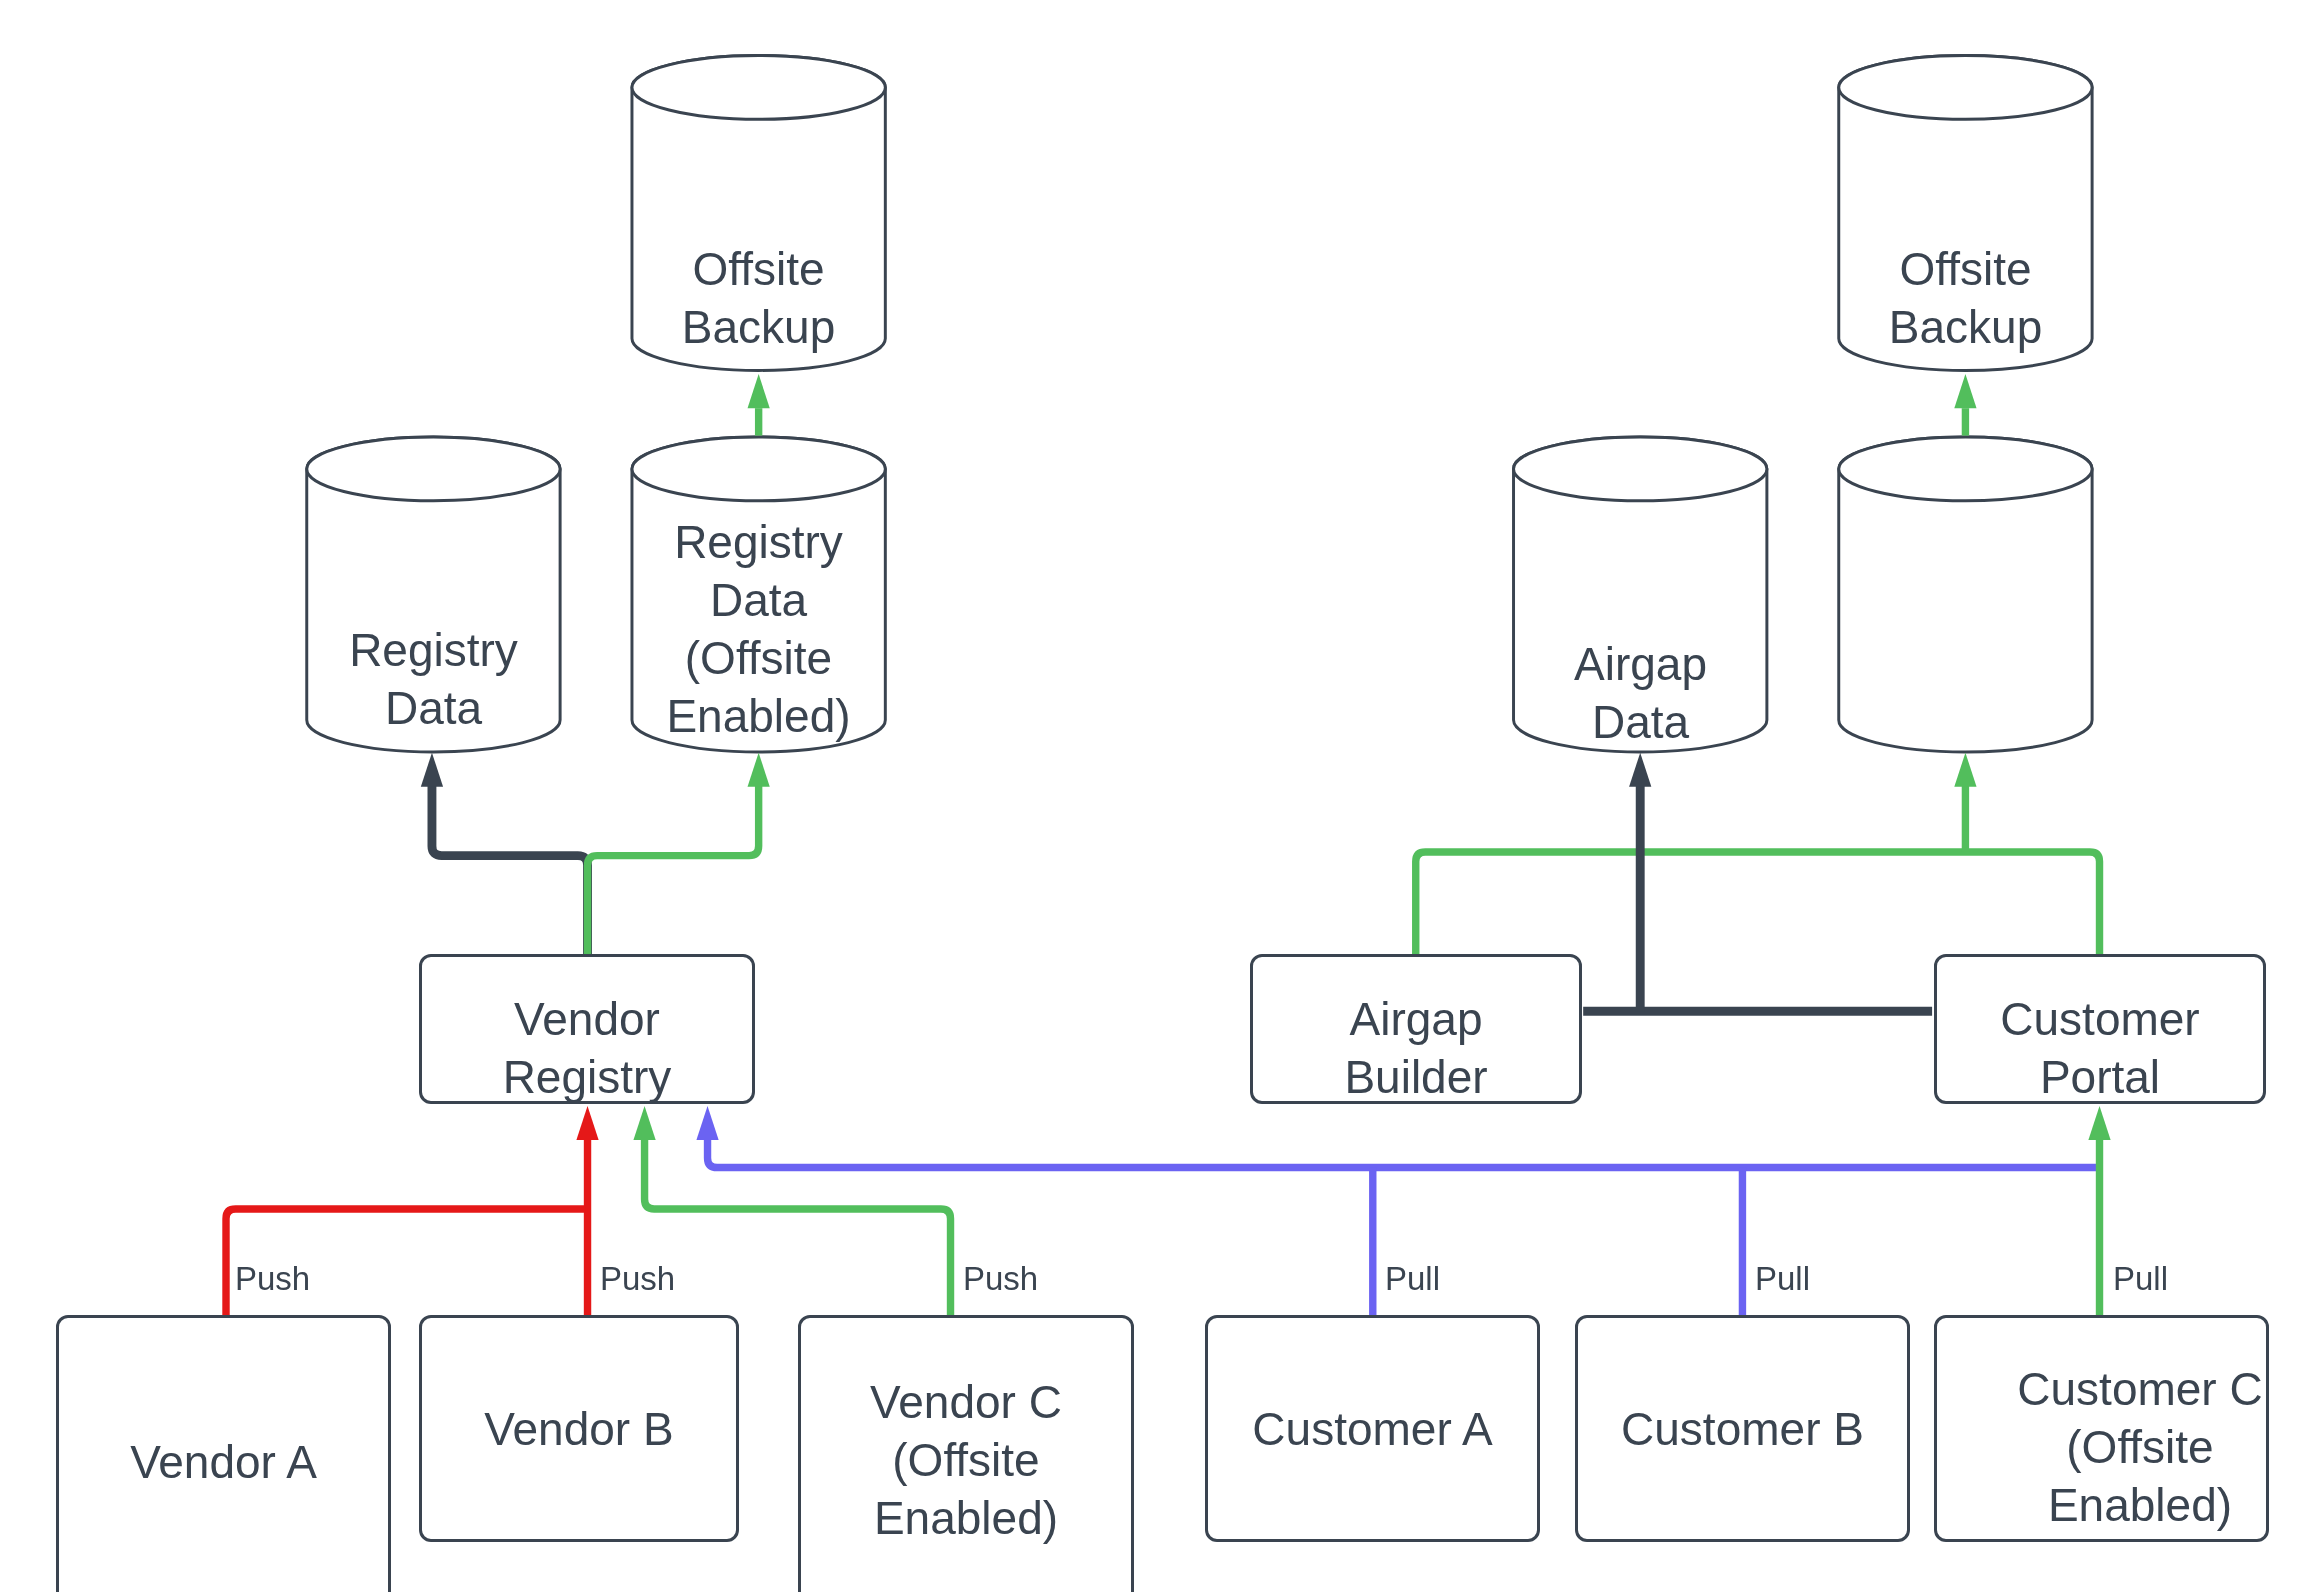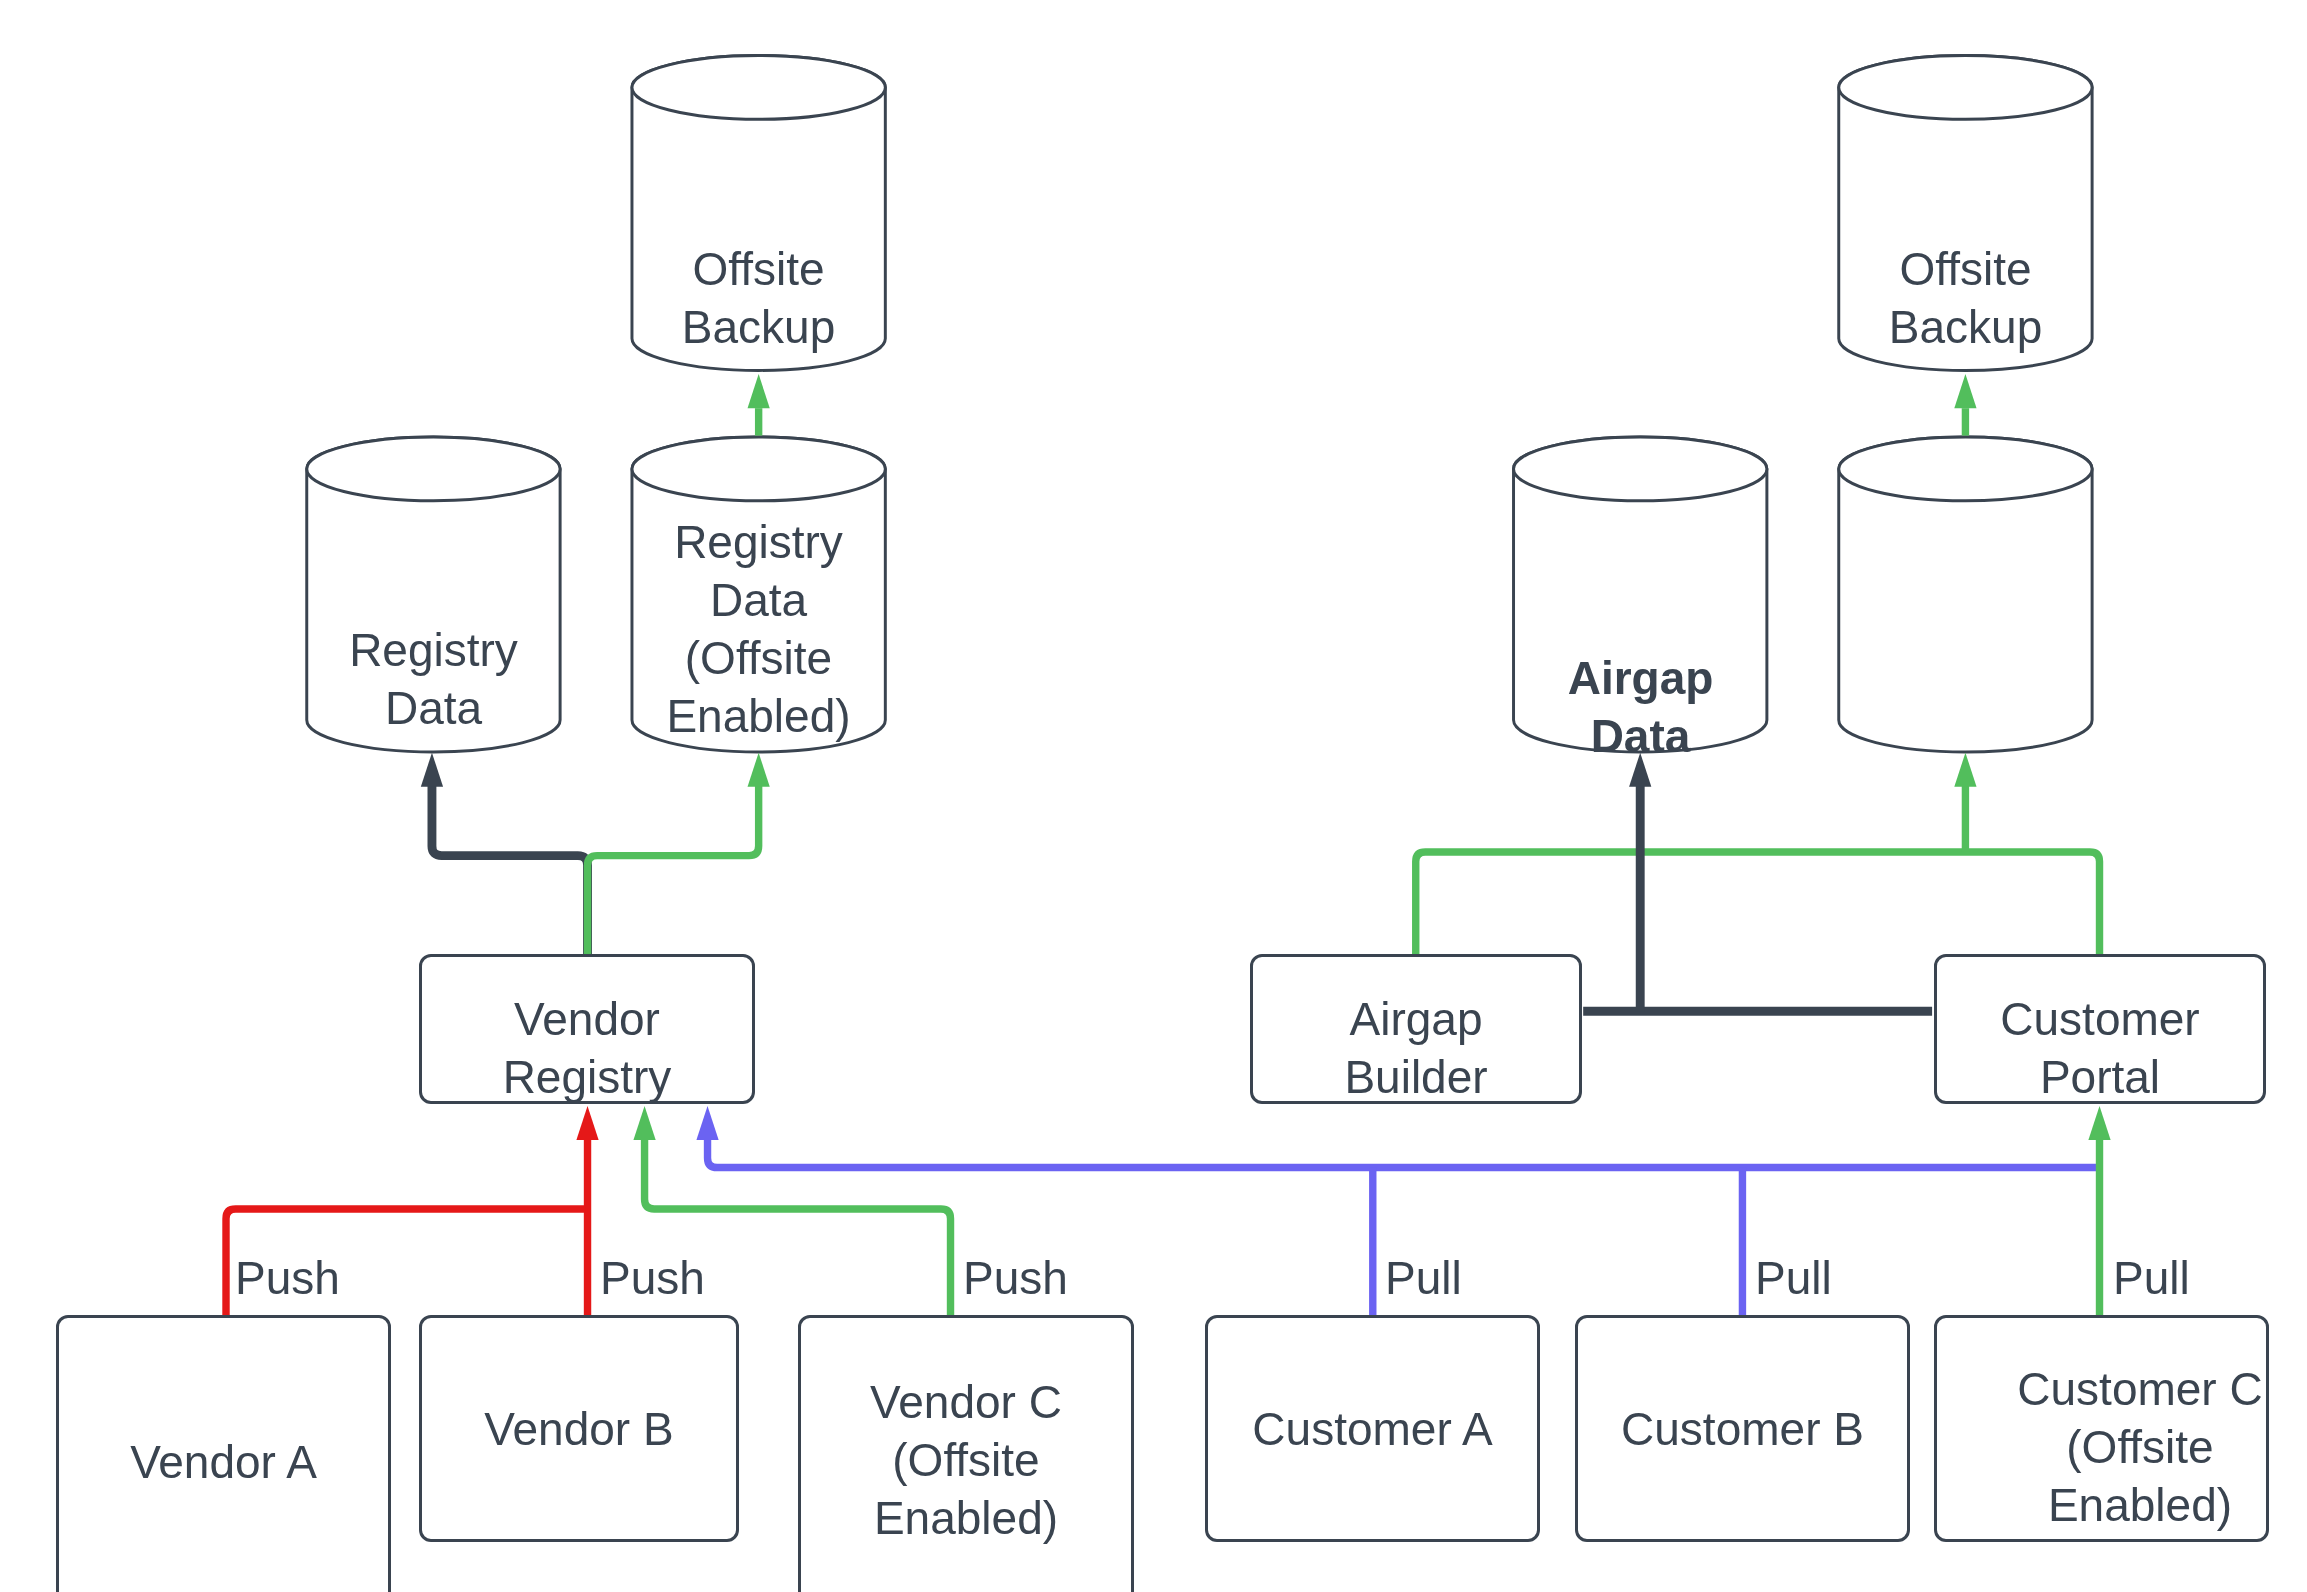"Airgap Data" div.cyl-label { font-weight: bold -> none; top: 506px -> 492px }
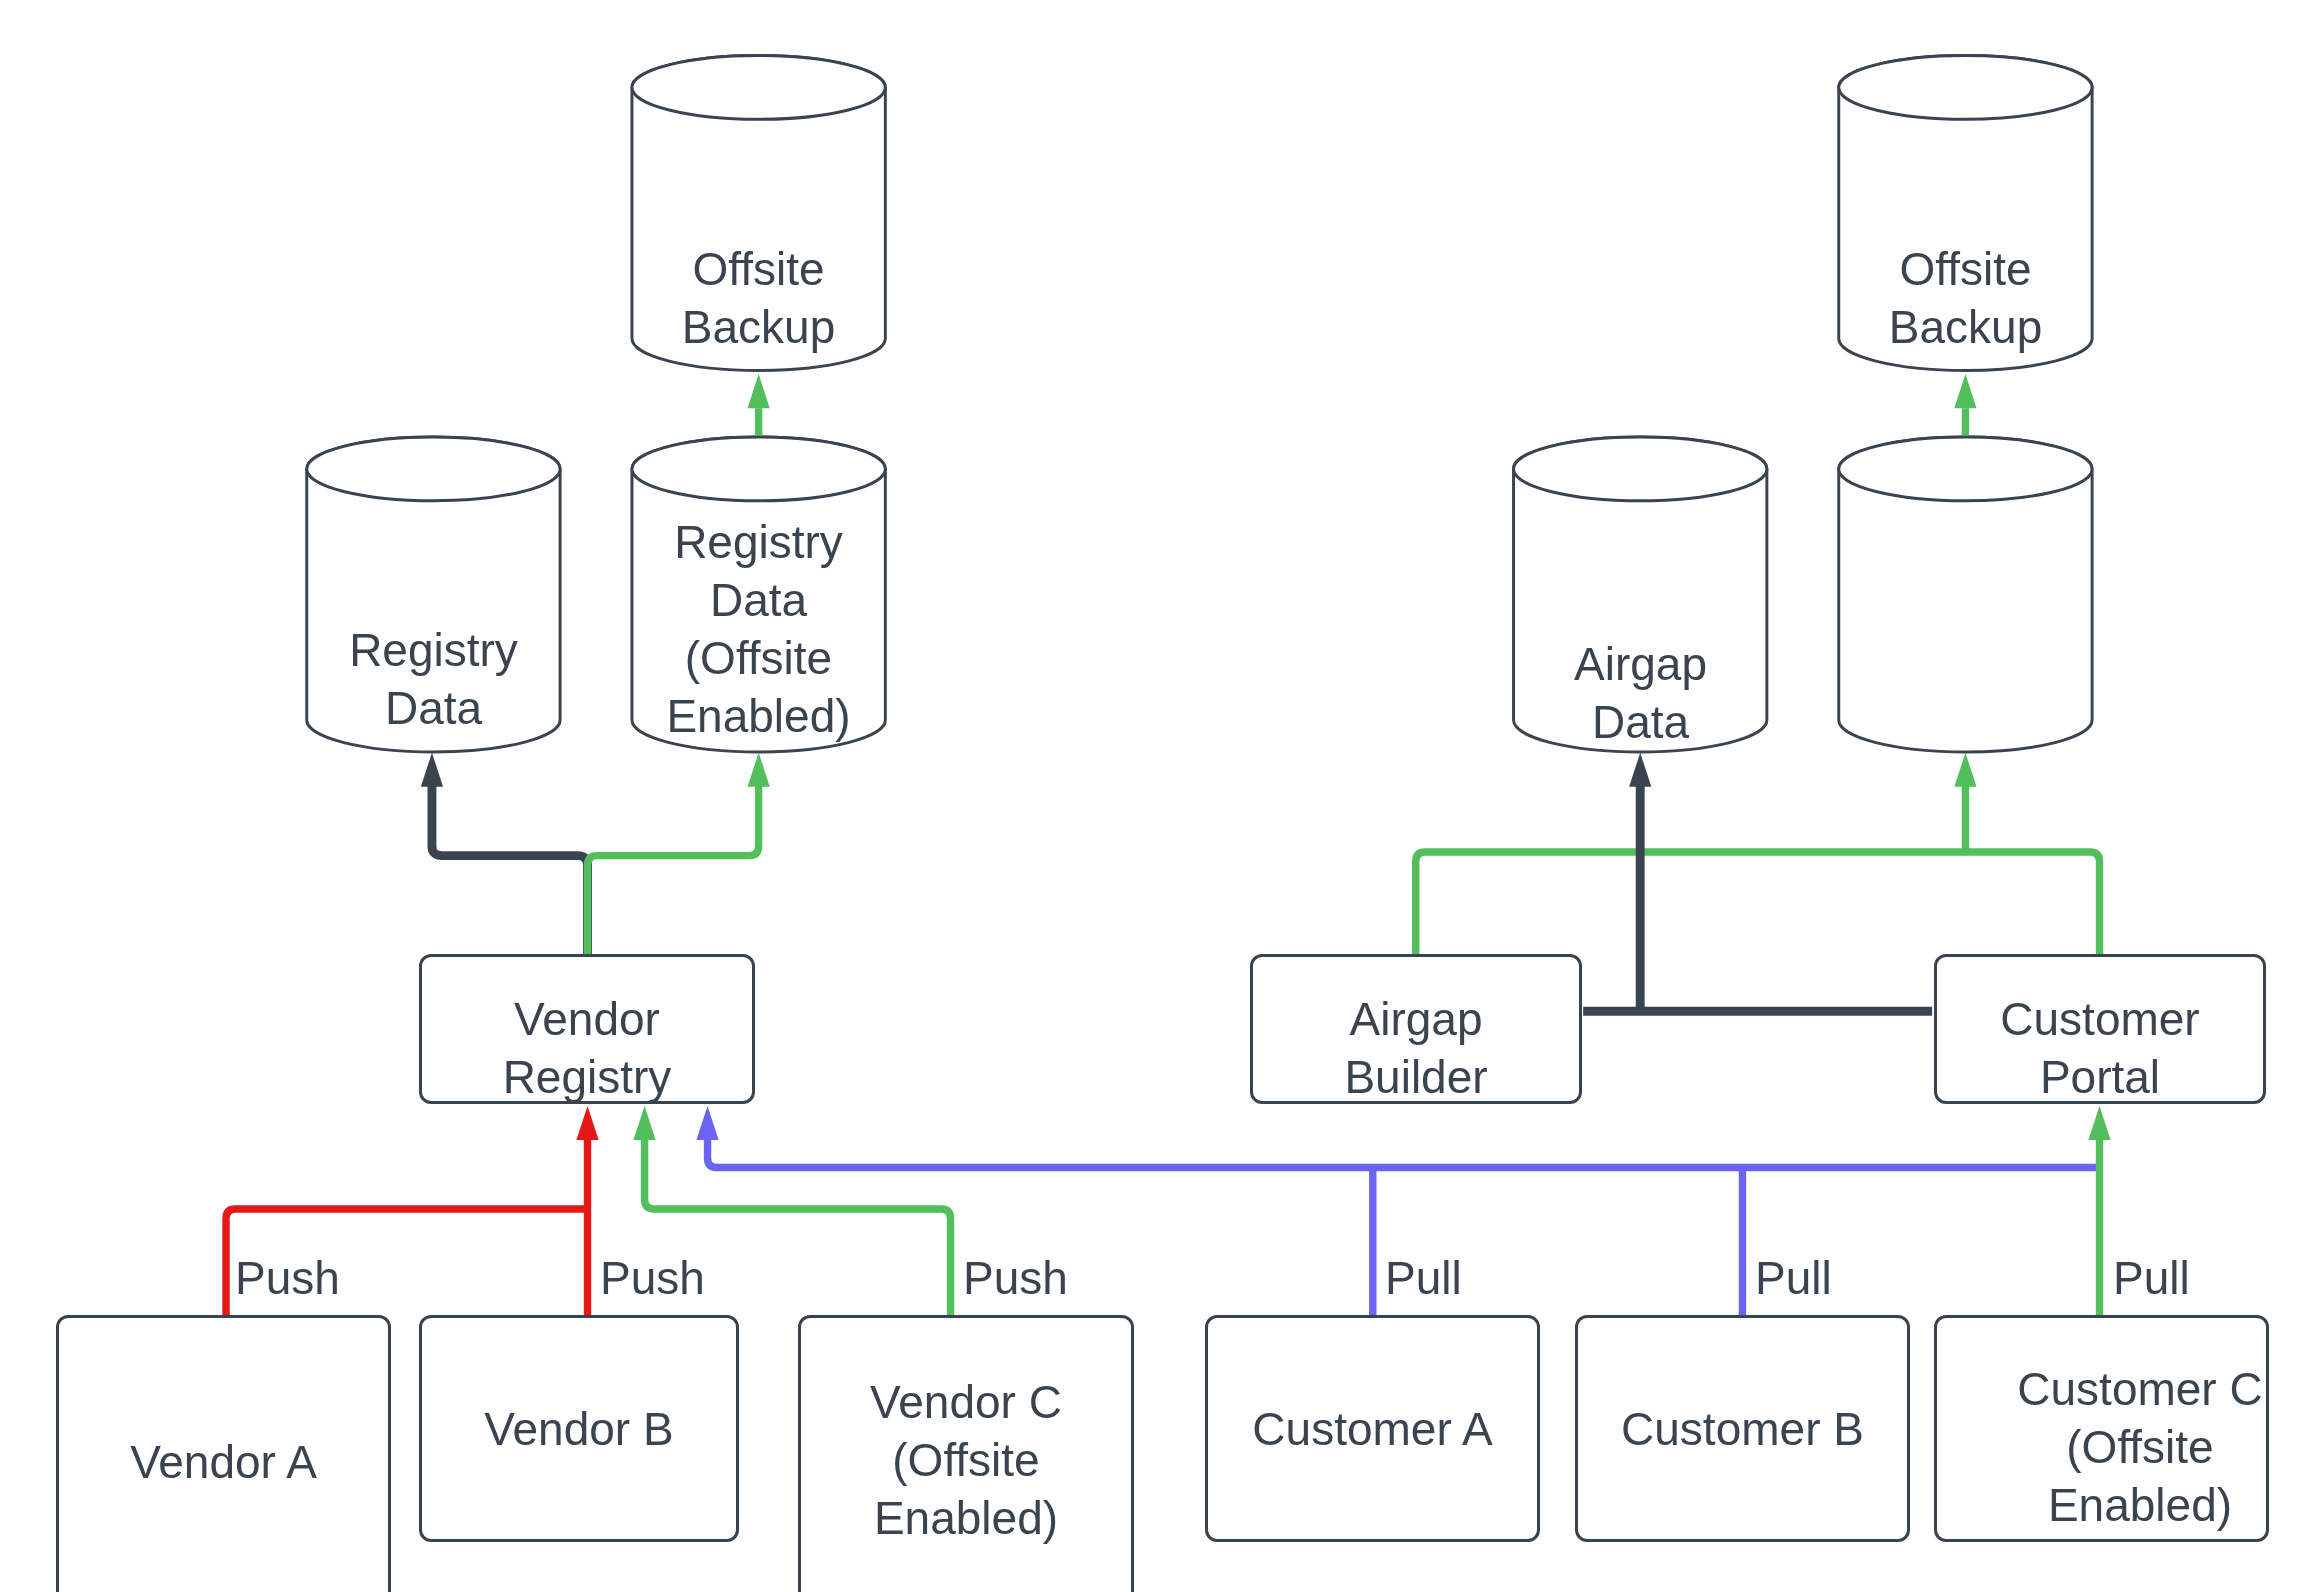"Push" .edge-label { font-size: 46px -> 33px }
